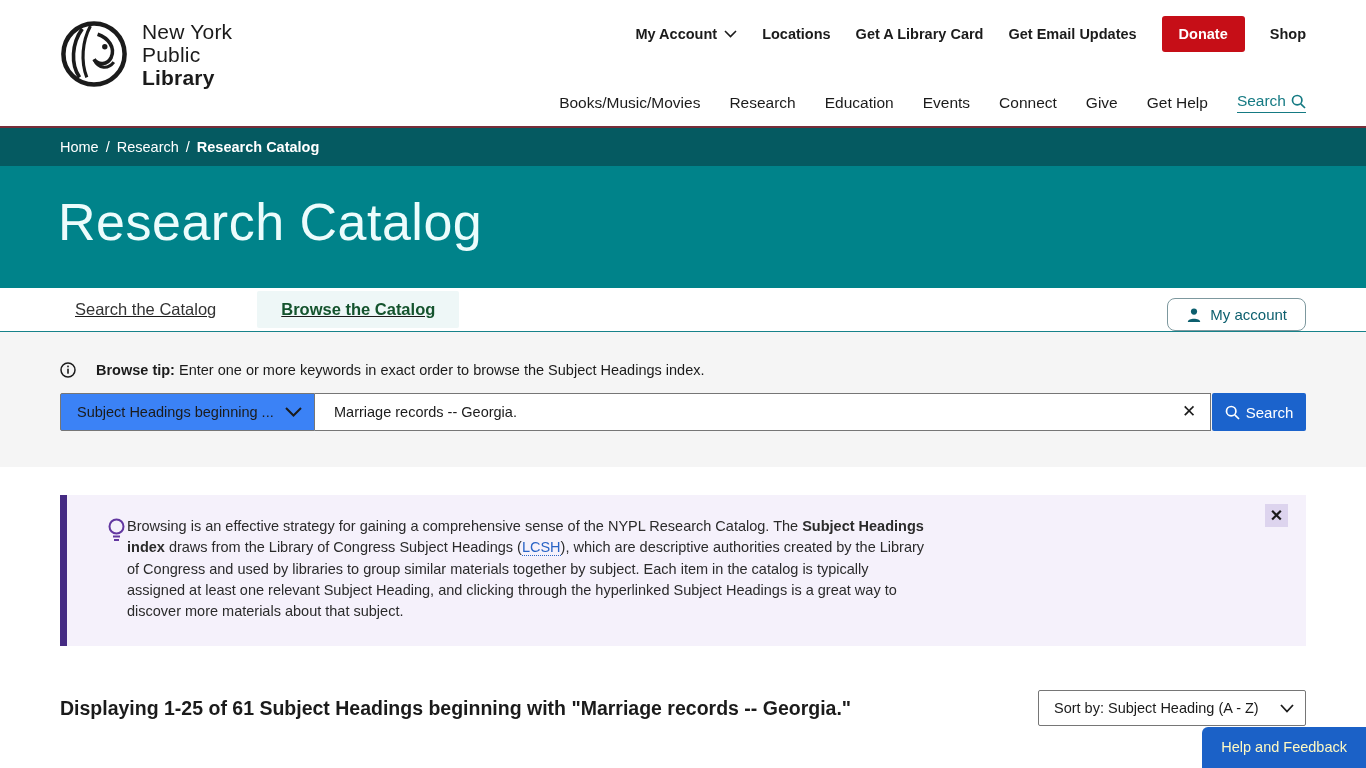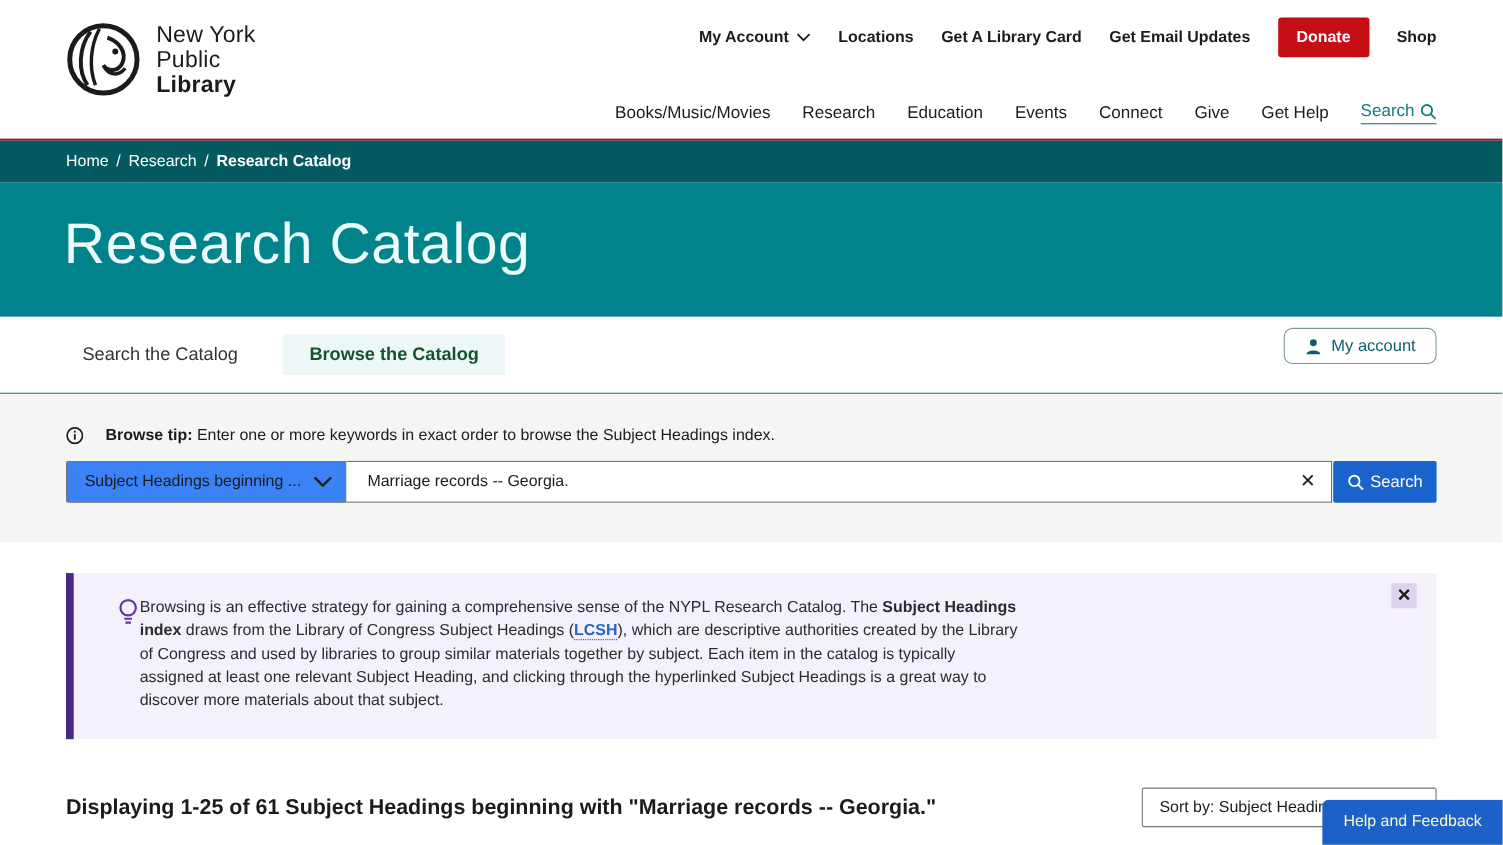"Search the Catalog" .tab-row { height: 70px -> 44px; text-decoration: none -> underline }
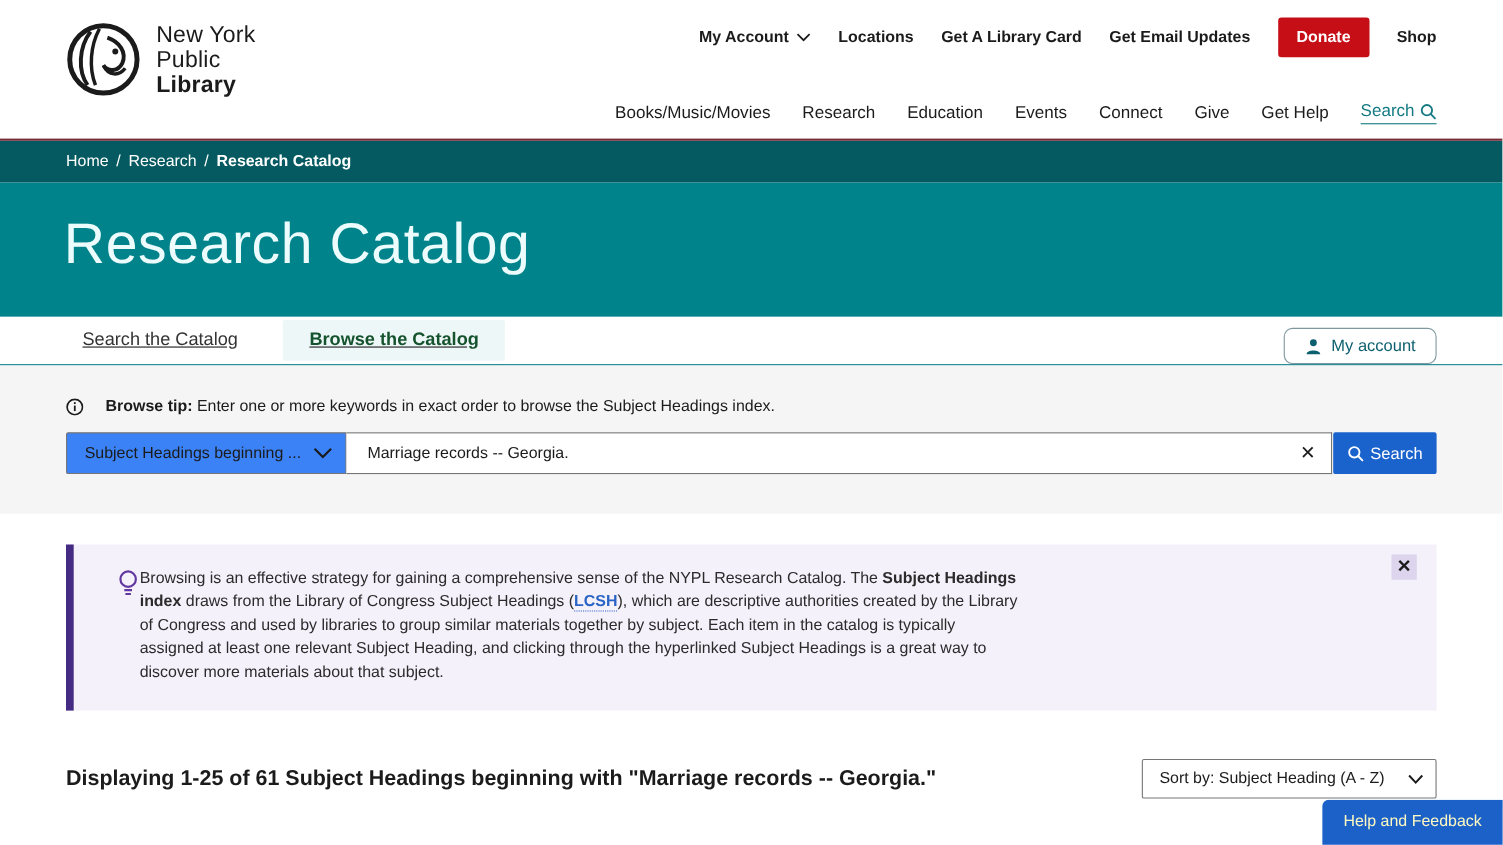"LCSH" .lcsh-link { font-weight: bold -> none }
